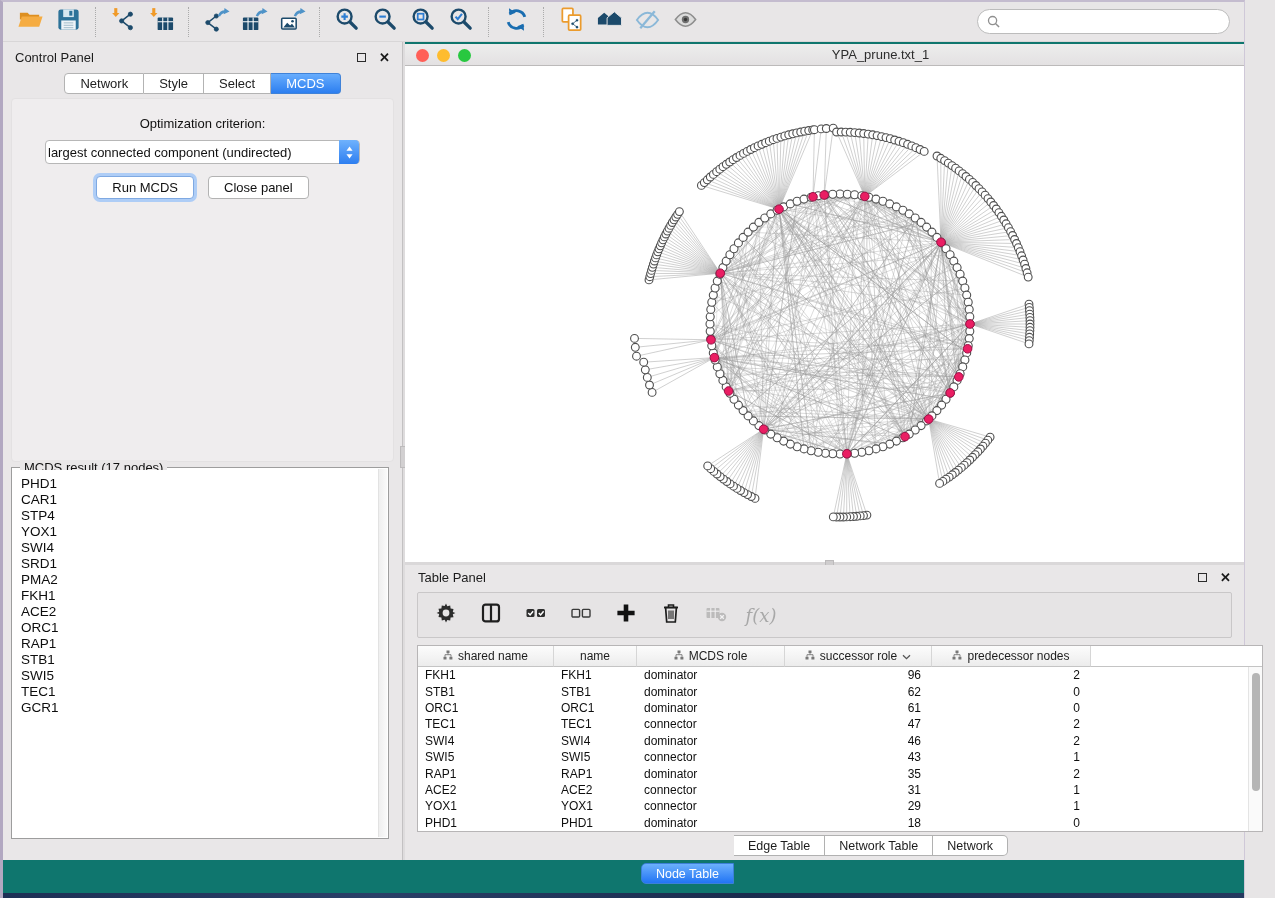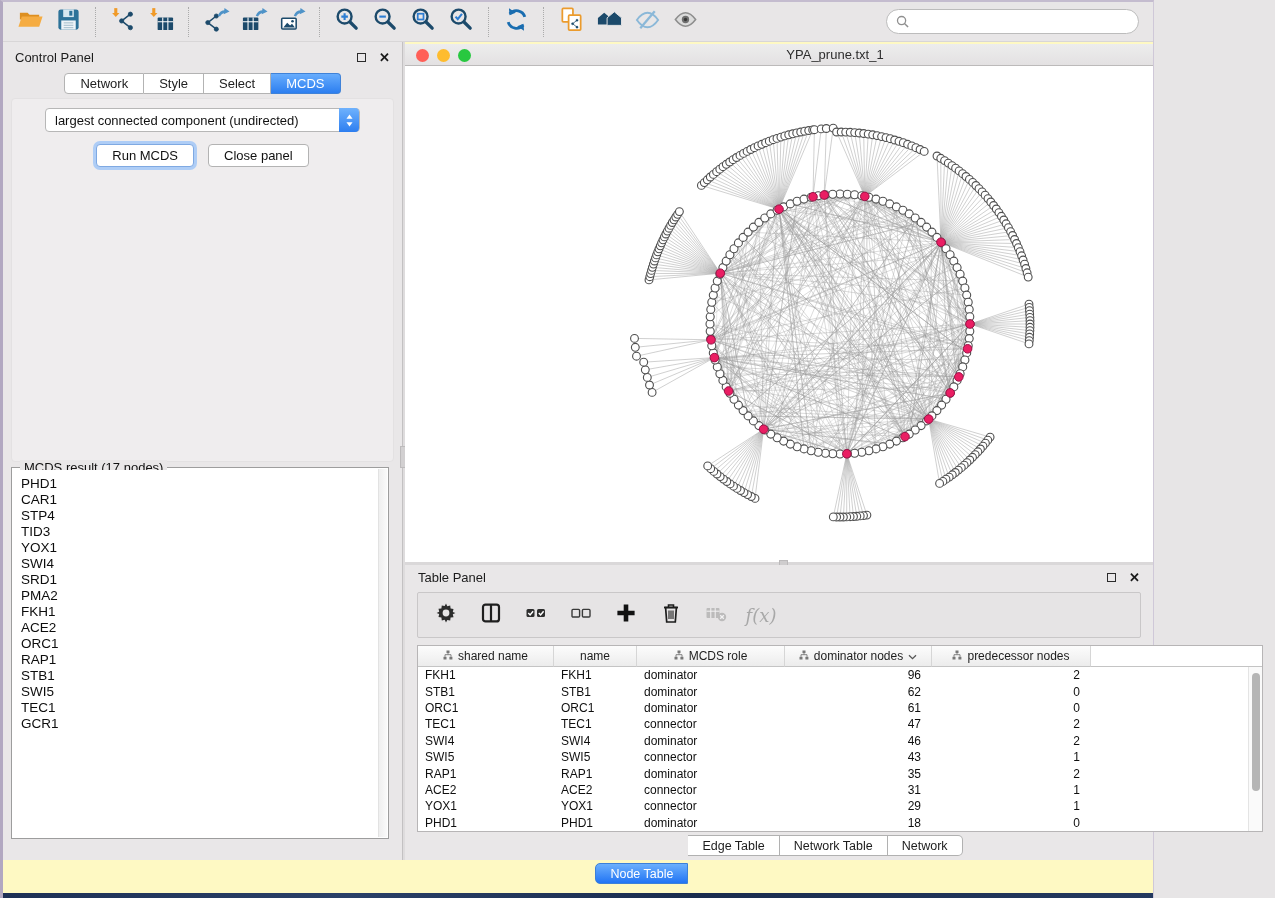"Control Panel" .app { background: #fef9c3 -> #0f766e; width: 1154px -> 1245px }
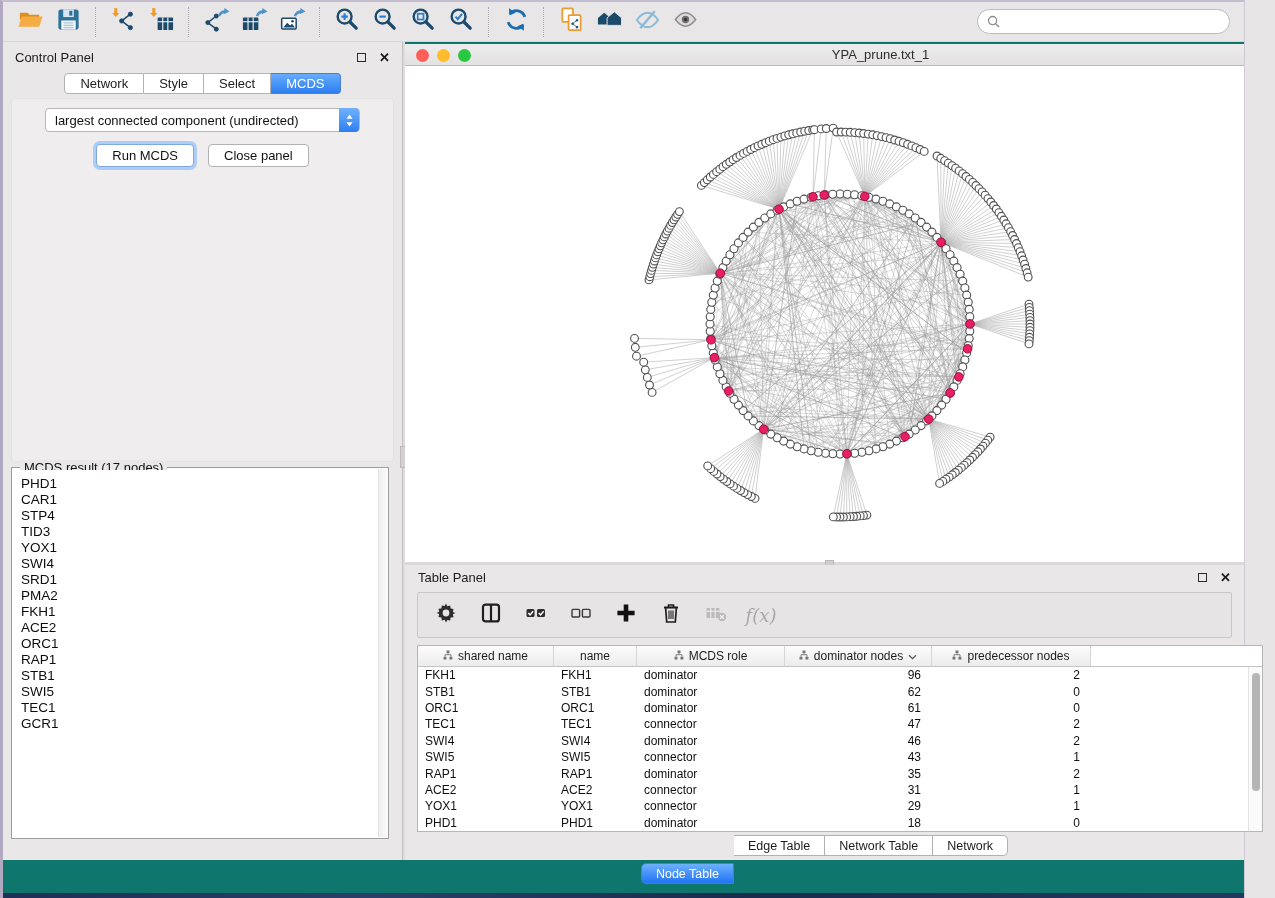"Optimization criterion:" div.opt-label { html: none -> <div>Optimization criterion:</div> }
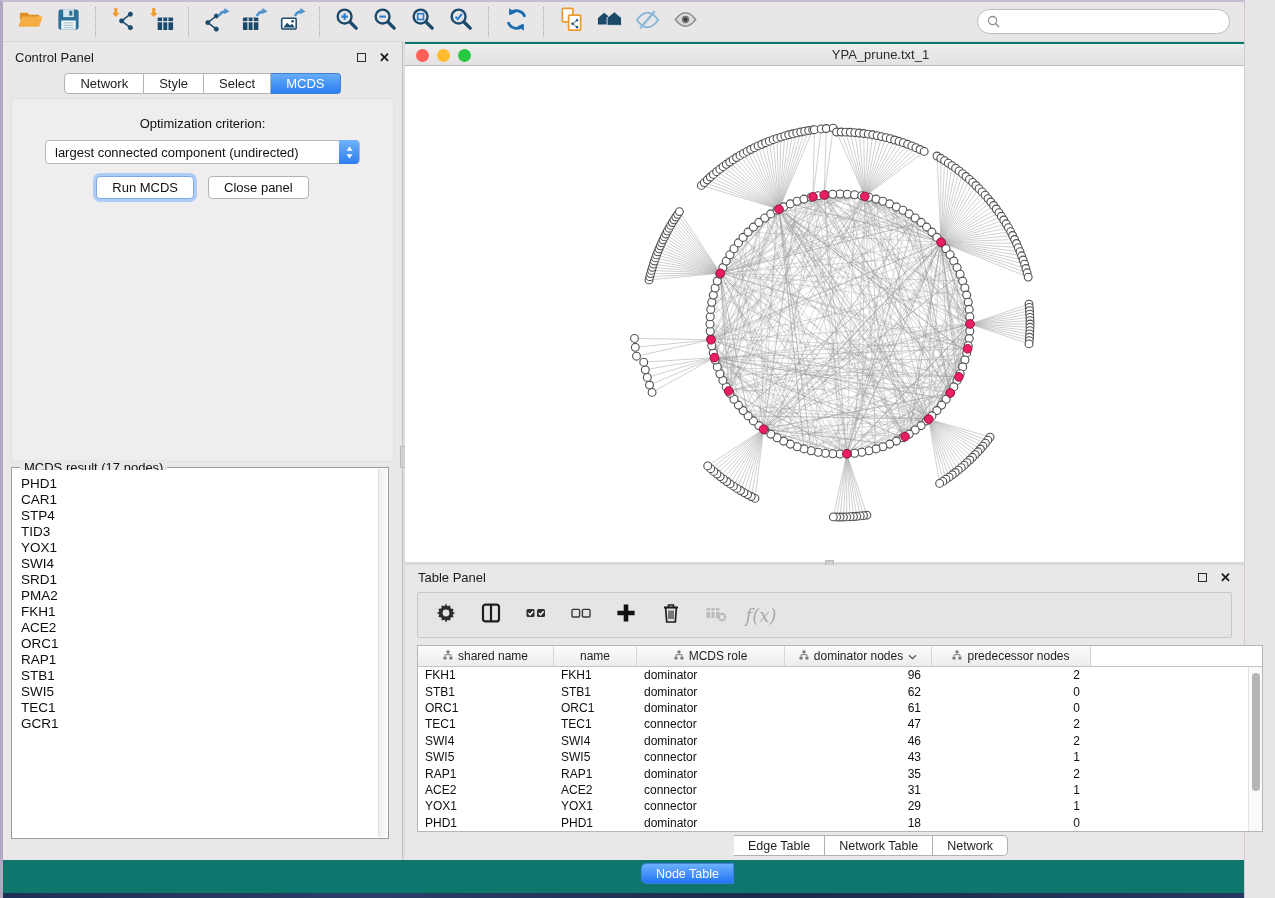"largest connected component (undirected)" .select-value { padding-left: 9px -> 2px }
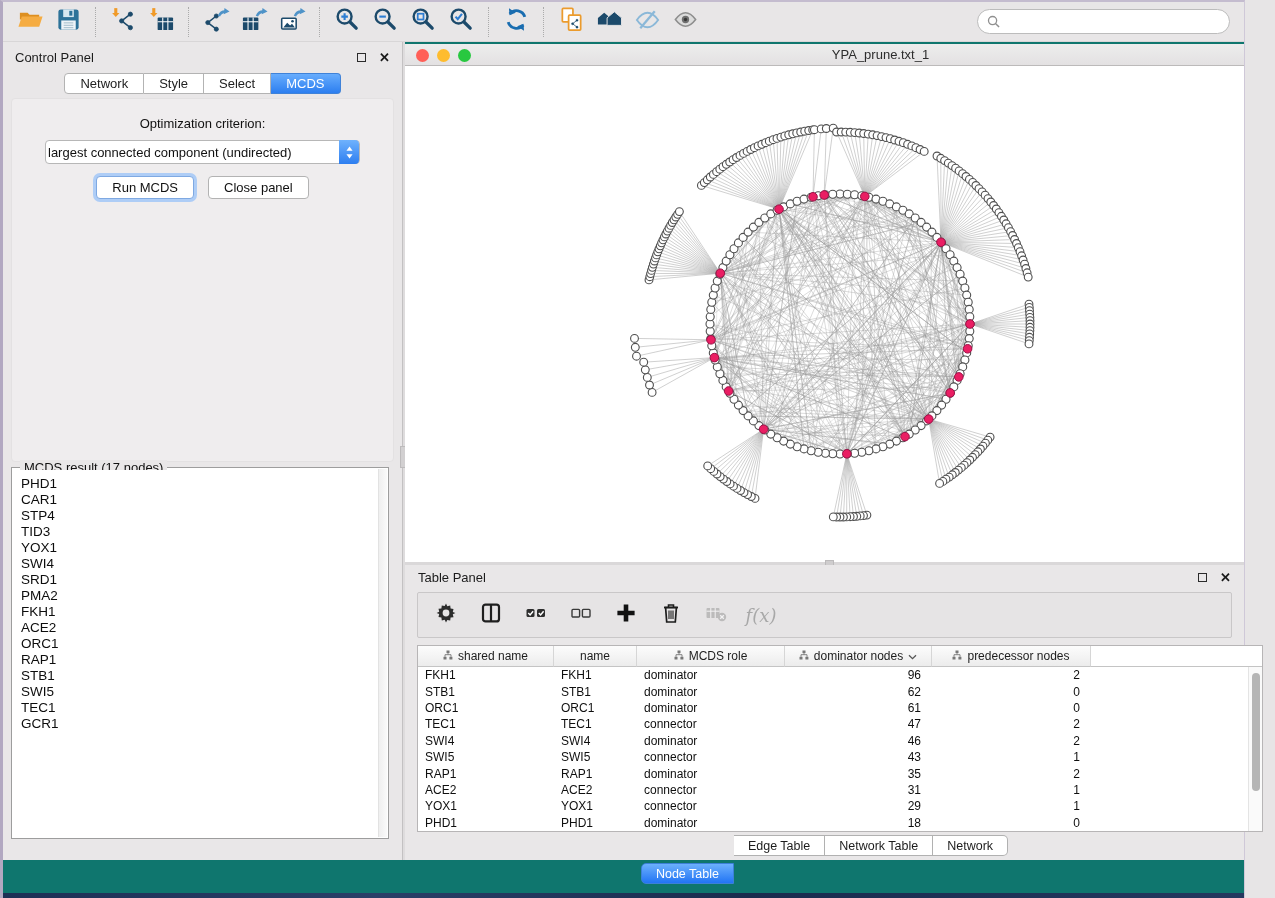"TID3" div.result-item { html: <div>TID3</div> -> none }
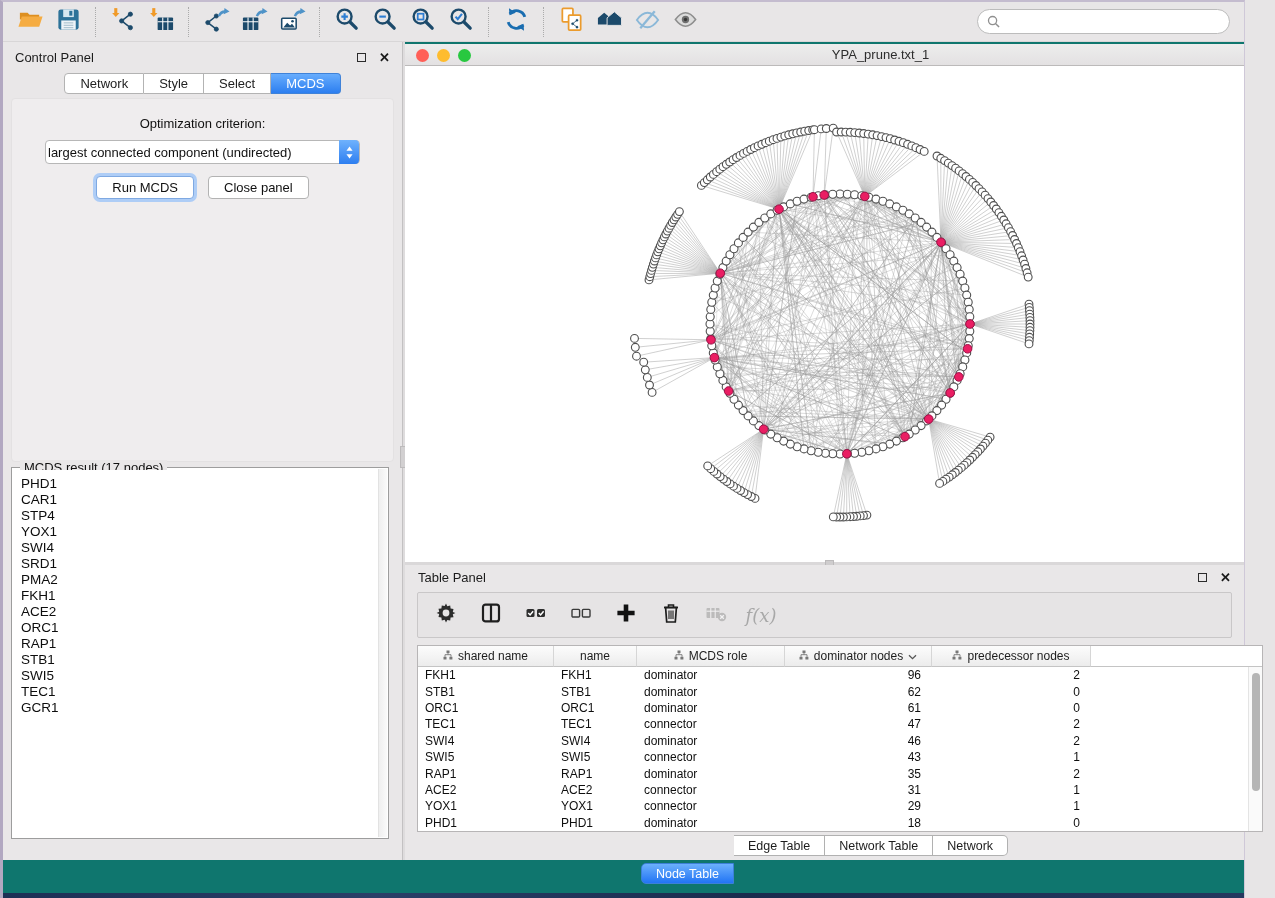"dominator nodes" span { text: dominator nodes -> successor role }
